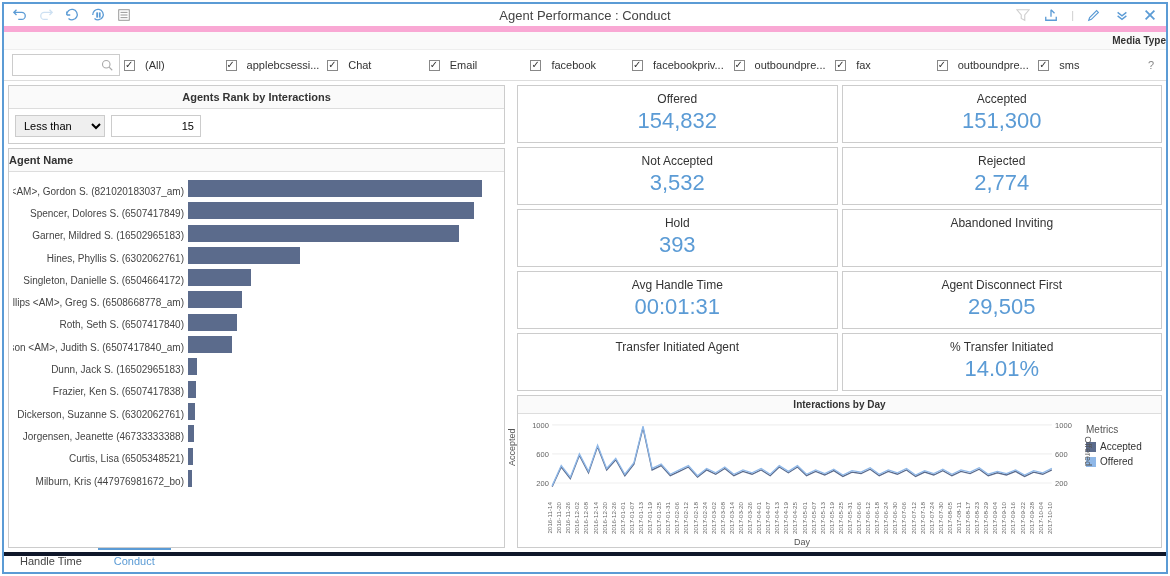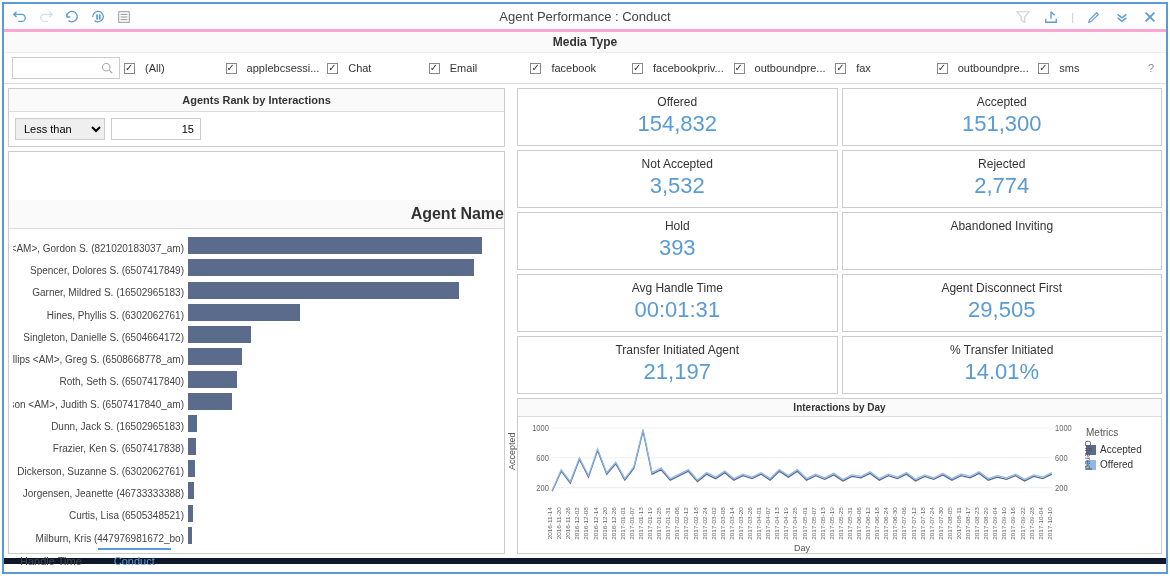"Agent Performance : Conduct" .toolbar { border-bottom: 3px solid #f9a8d4 -> 6px solid #f9a8d4 }
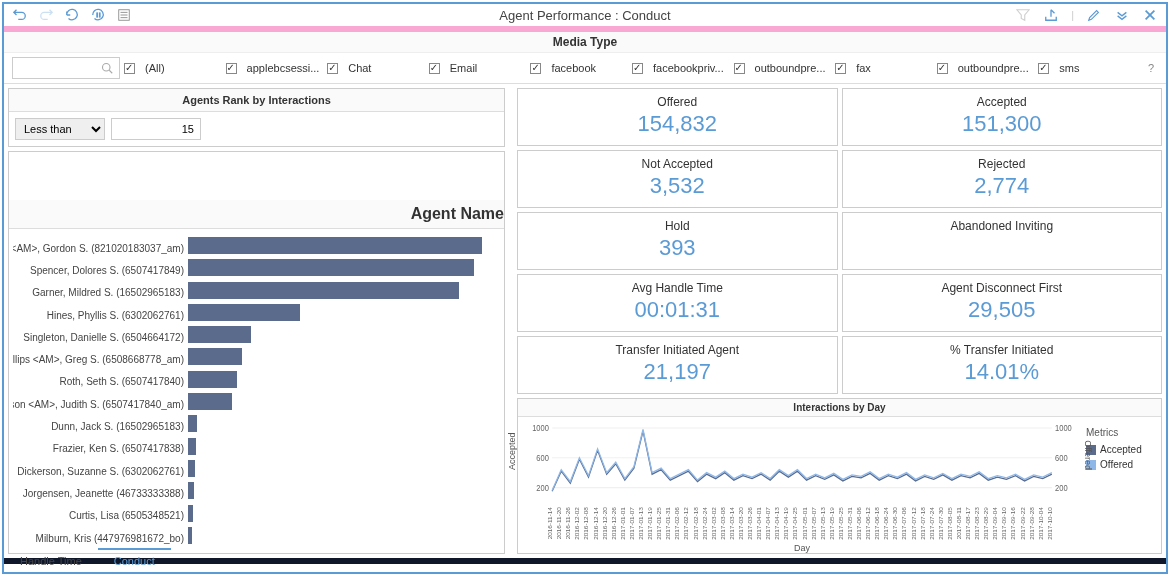"Media Type" .media-header { font-size: 12px -> 10px; text-align: center -> right }
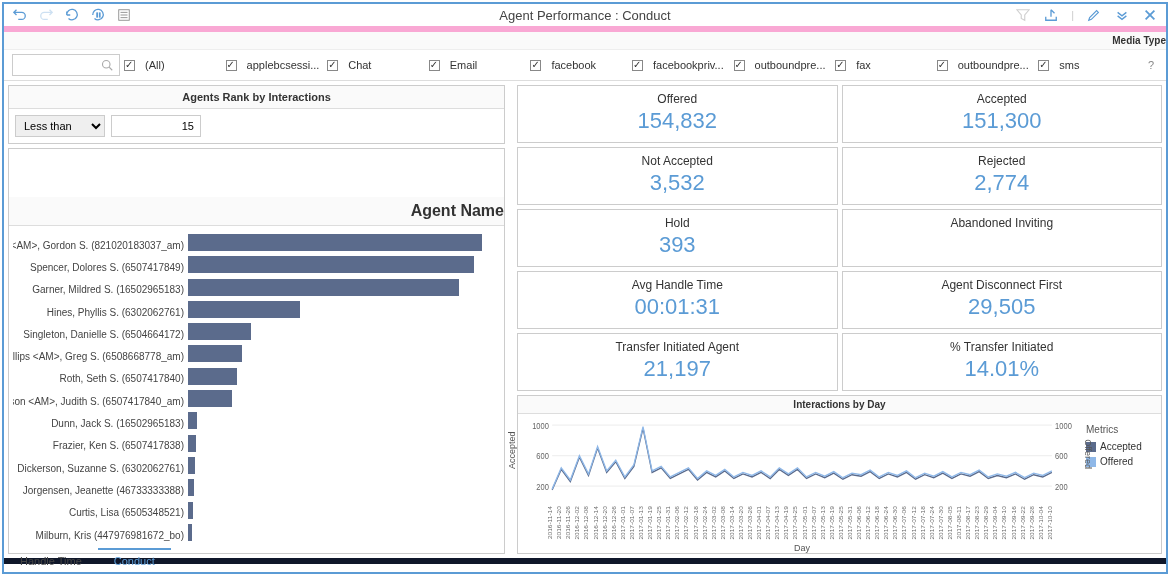"Agent Name" .col-header { font-size: 16px -> 11px; margin-top: 48px -> none; text-align: right -> left }
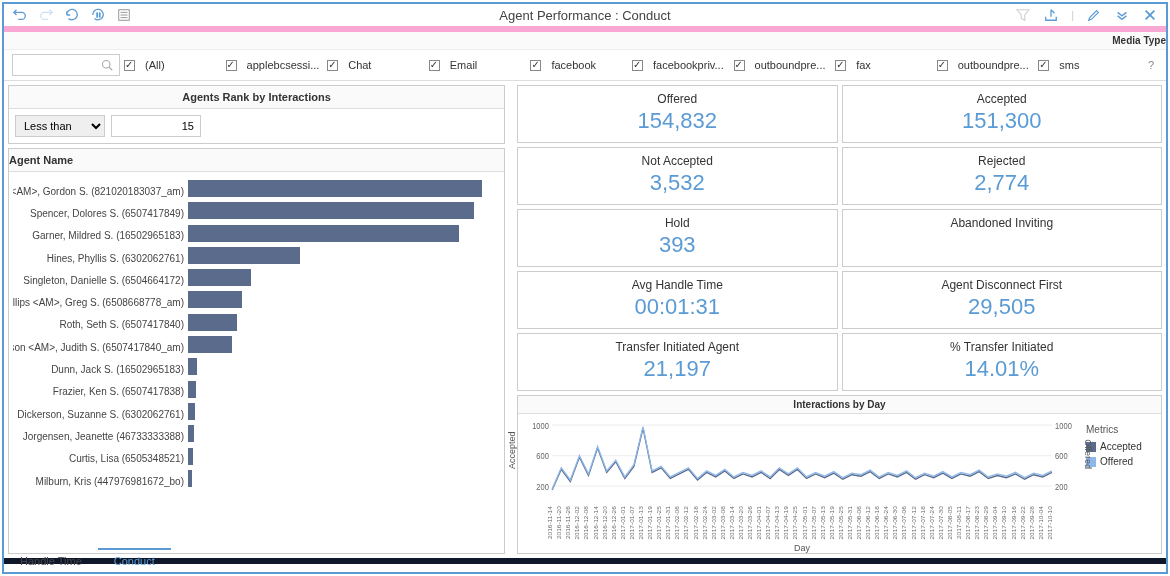"21,197" div.kpi-value { html: <div>21,197</div> -> none }
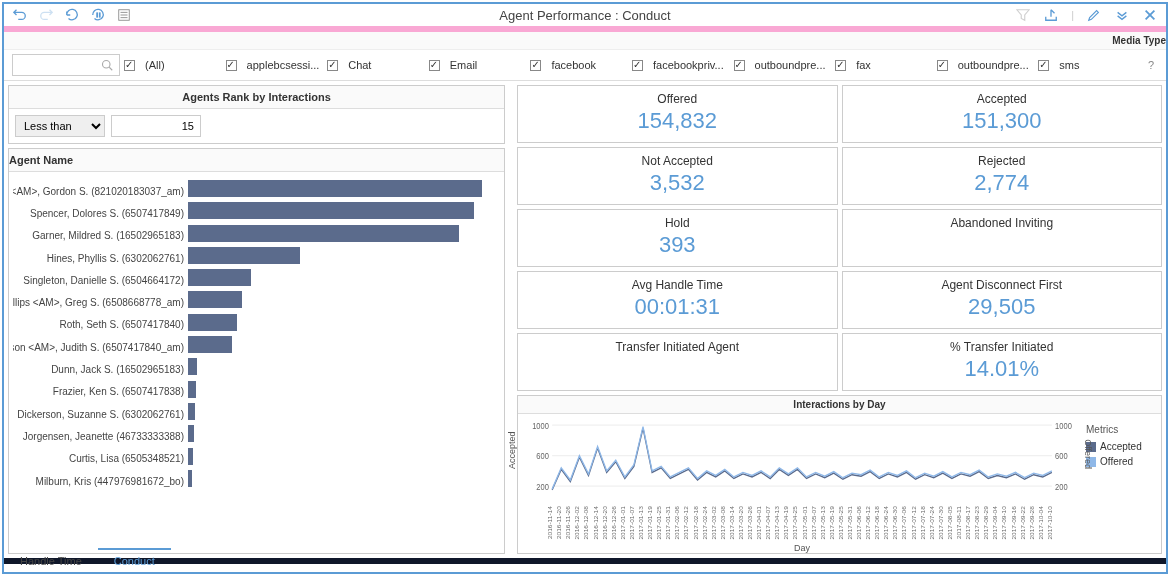"Handle Time" .footer-tabs { border-top: 6px solid #0f172a -> 4px solid #0f172a; height: 14px -> 20px }
